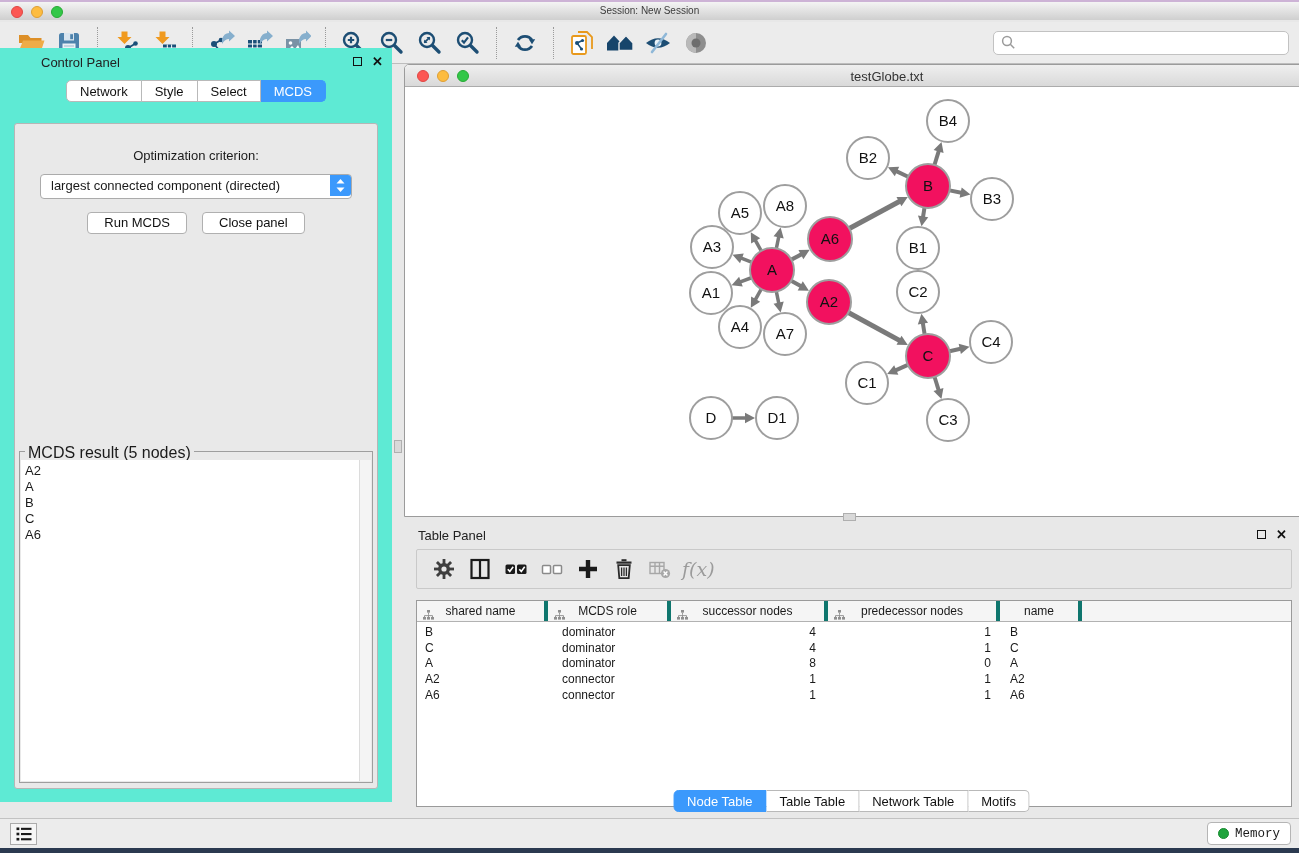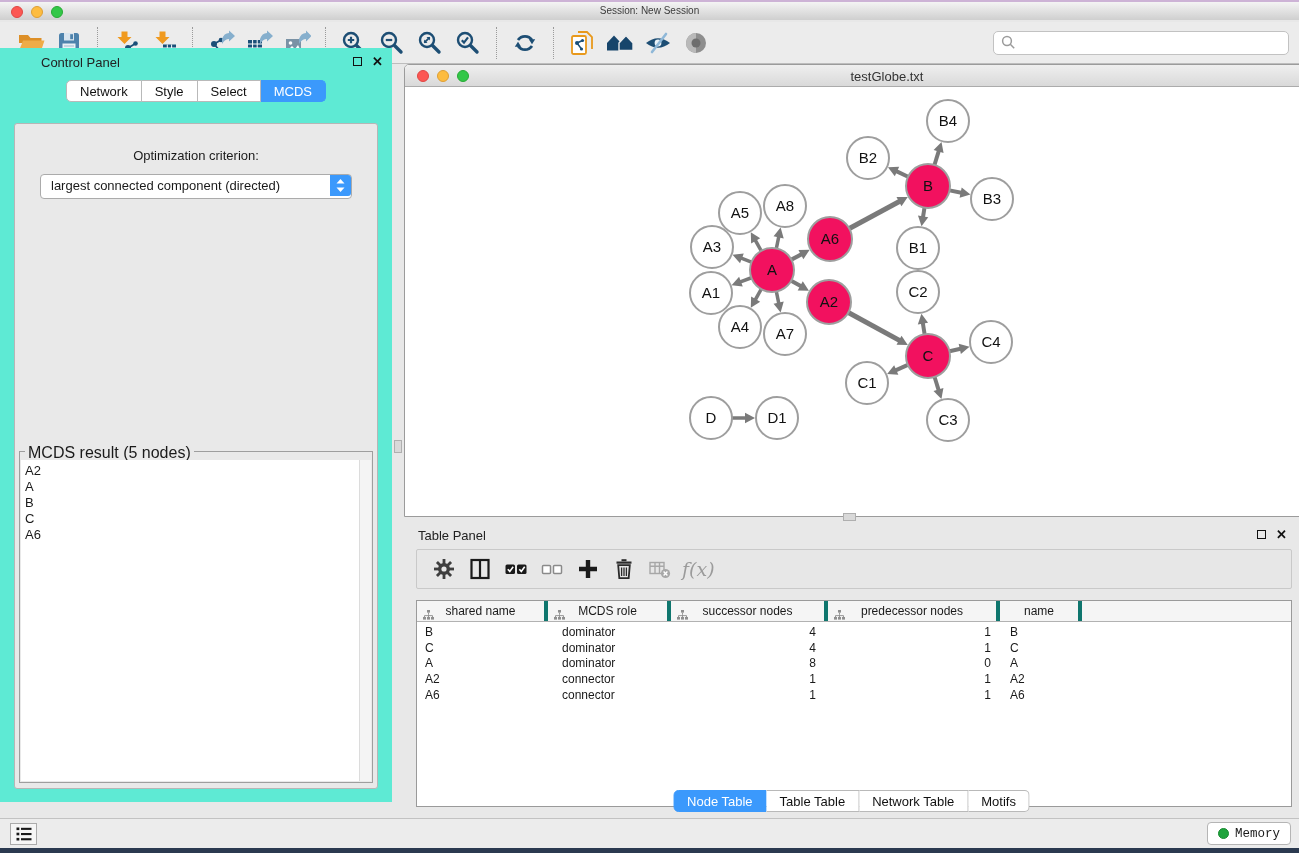"Run MCDS" div.btn-row { html: none -> <div> <div>Run MCDS</div> <div>Close panel</div> </div> }
